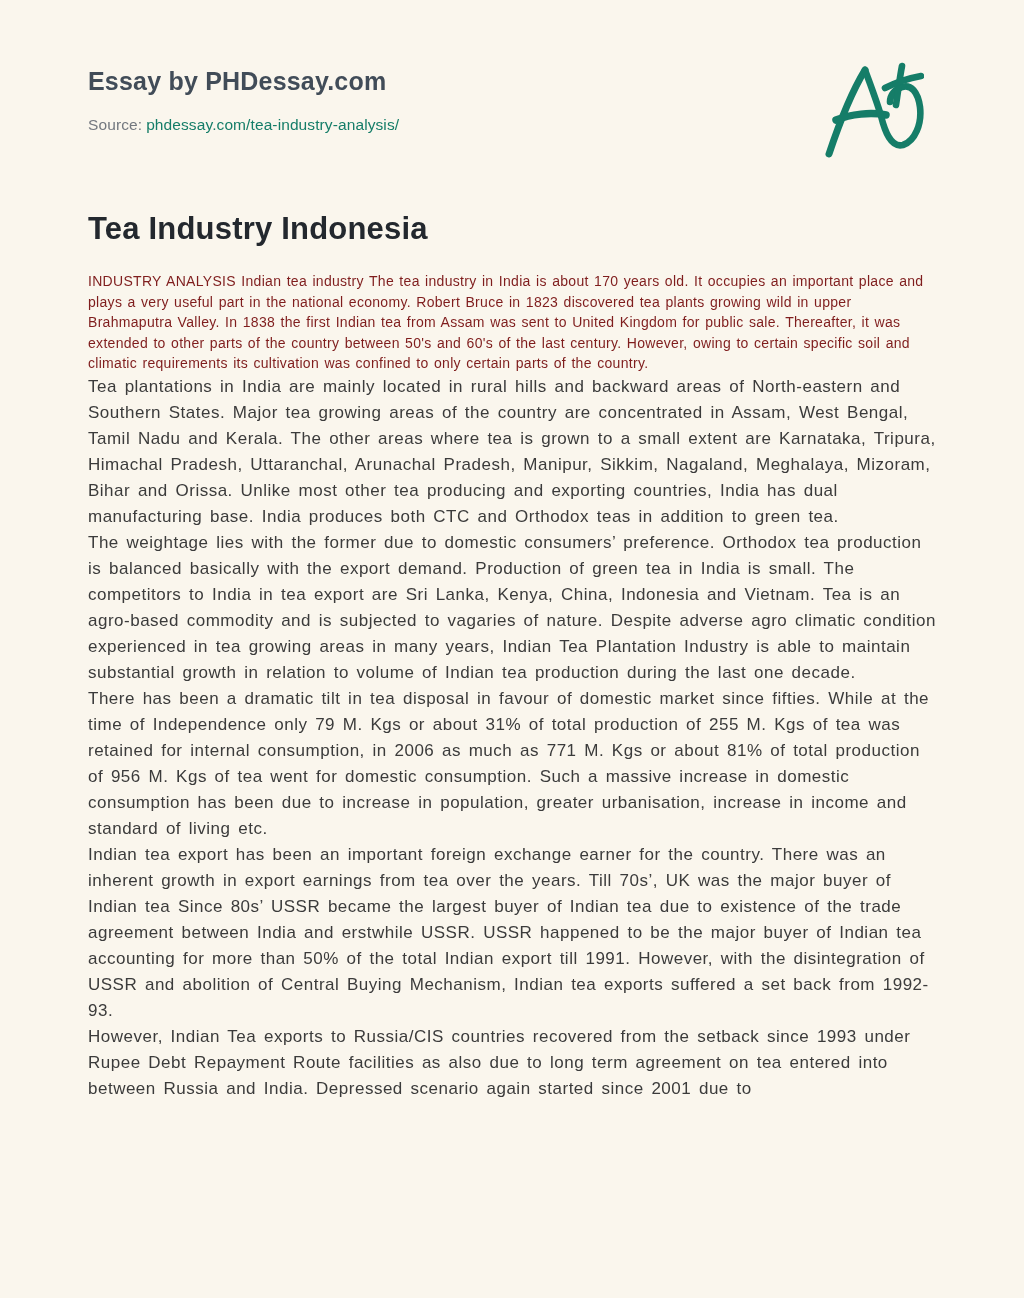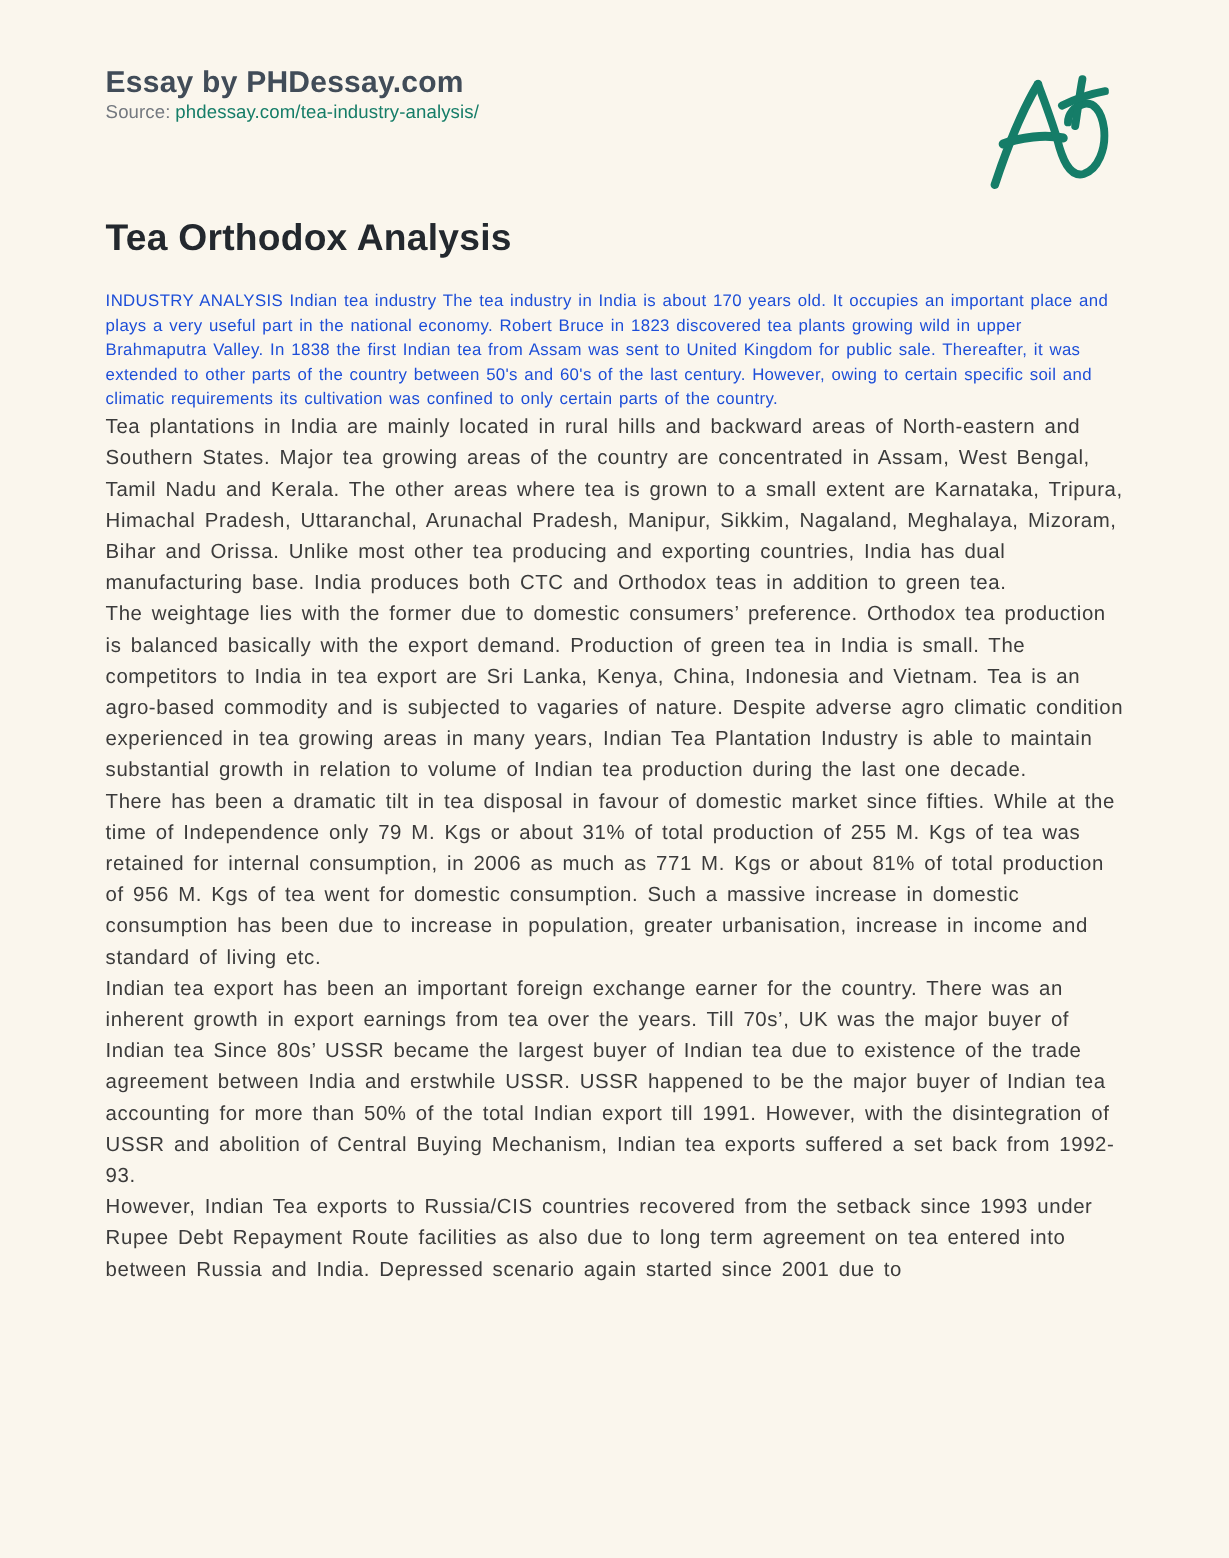"Essay by PHDessay.com" .clip { top: 4px -> 16px }
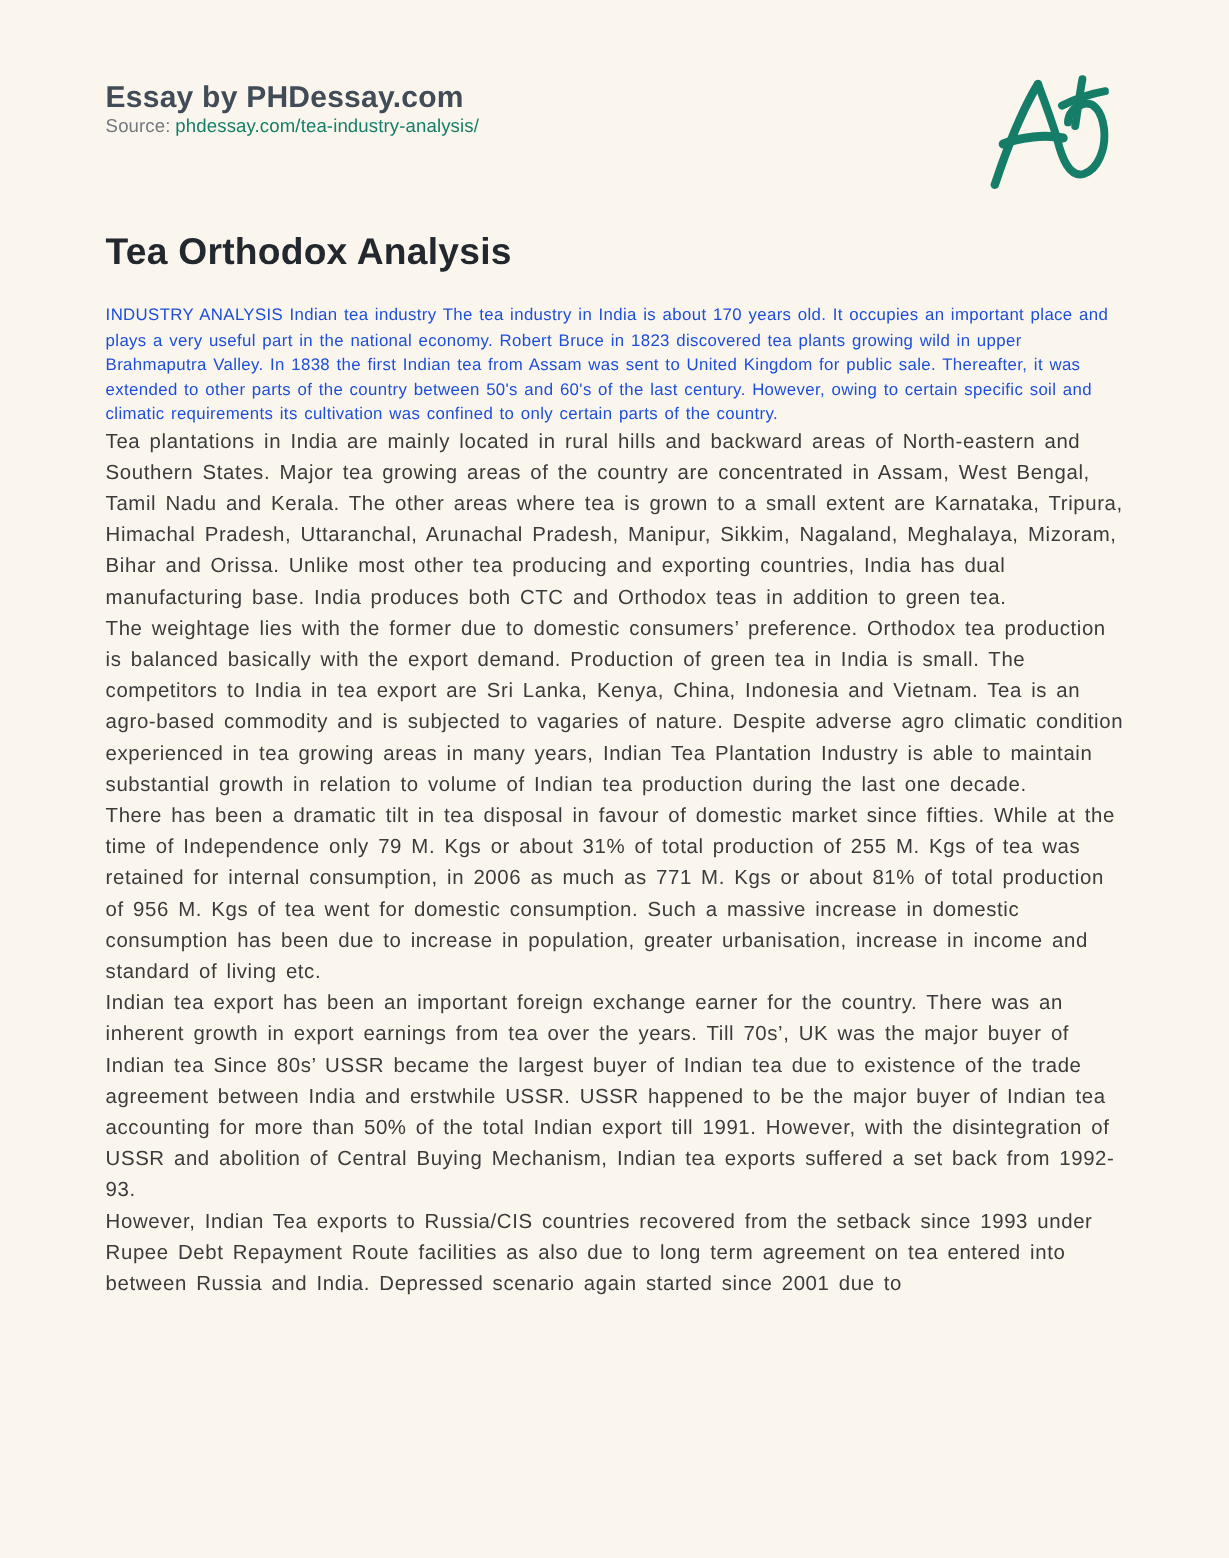"Source:" .source-row { margin-top: none -> 19px }
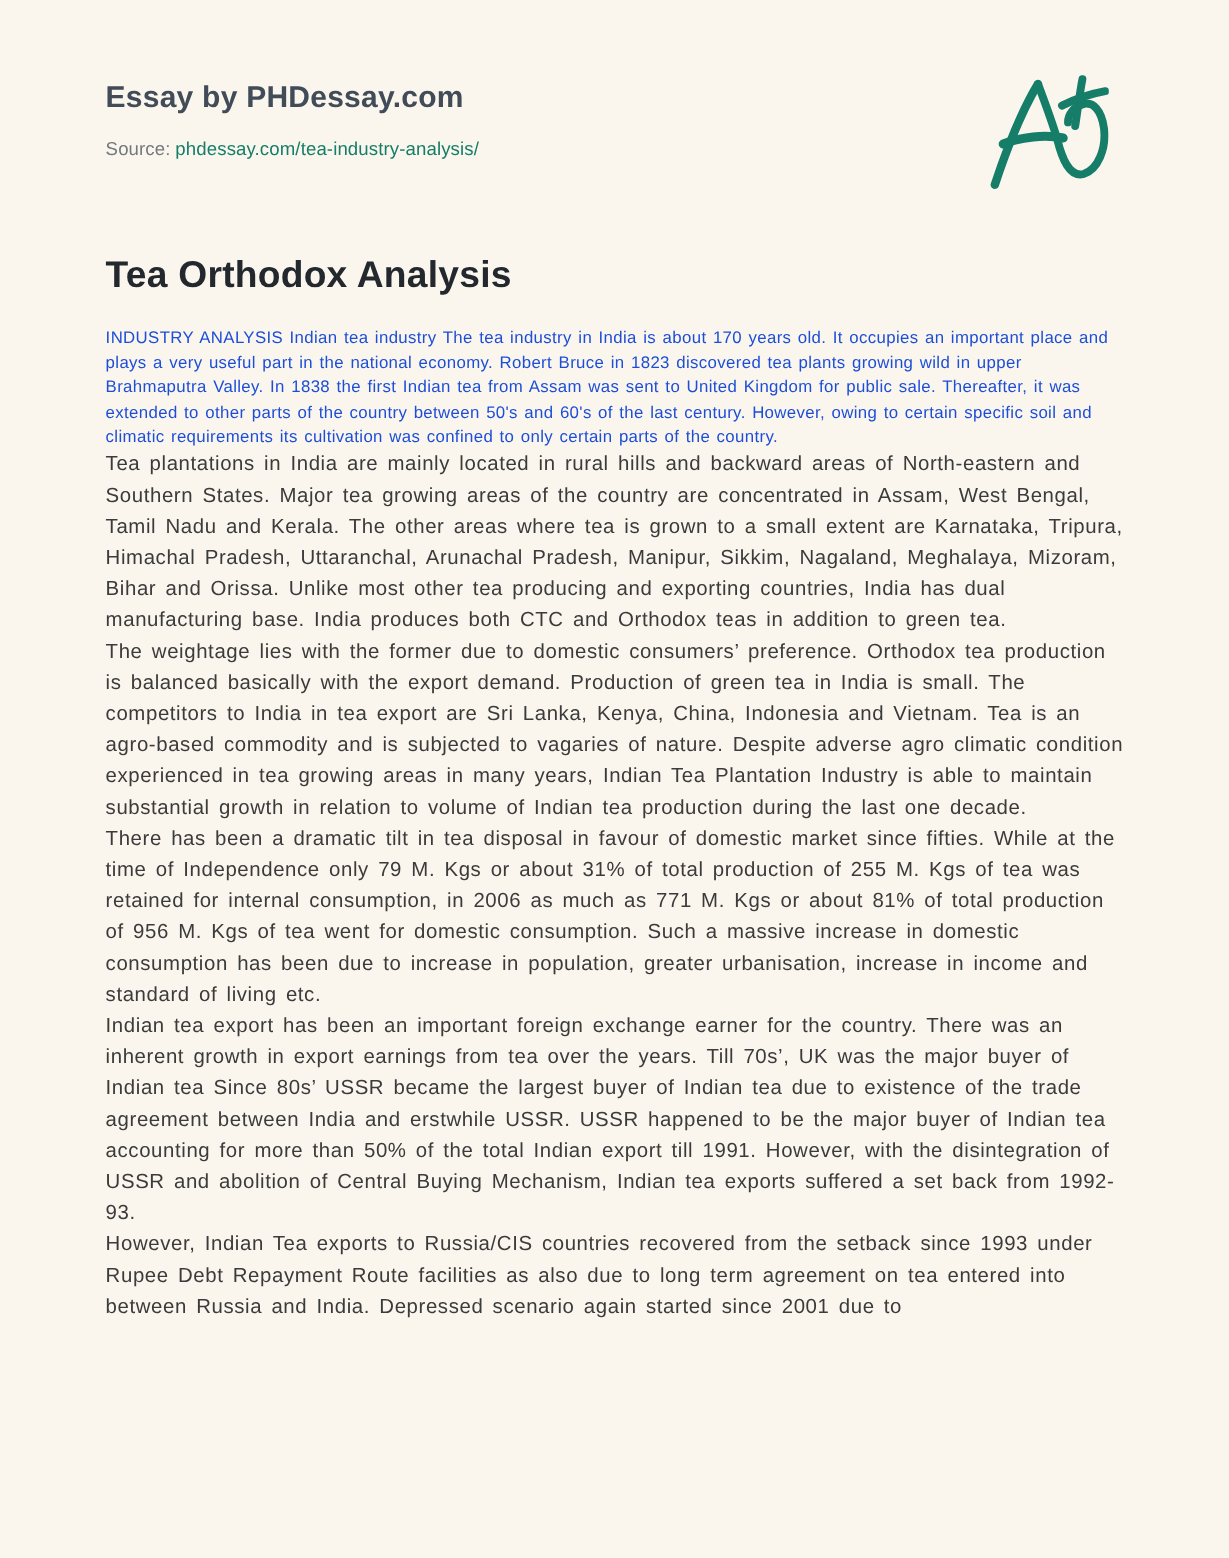"Tea Orthodox Analysis" h1.essay-title { text: Orthodox Analysis -> Industry Indonesia }
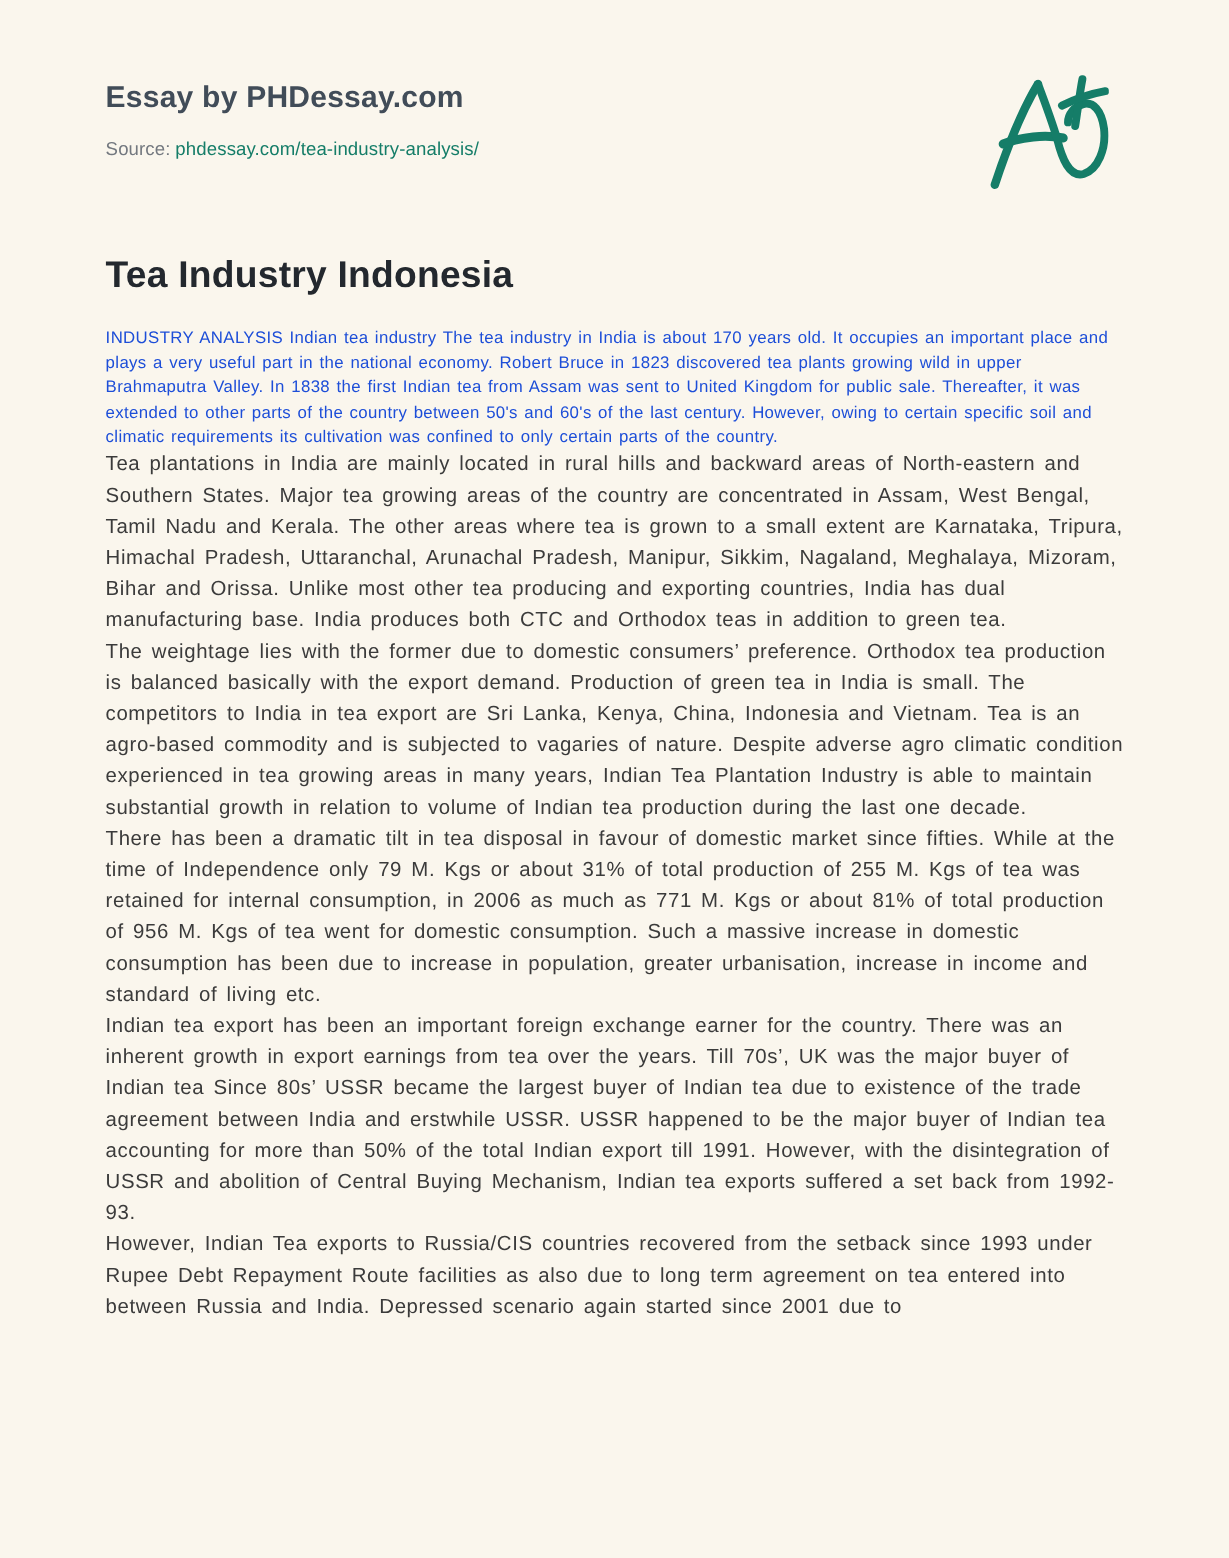"INDUSTRY ANALYSIS Indian tea industry" .lead { color: #1d4ed8 -> #7f1d1d }
